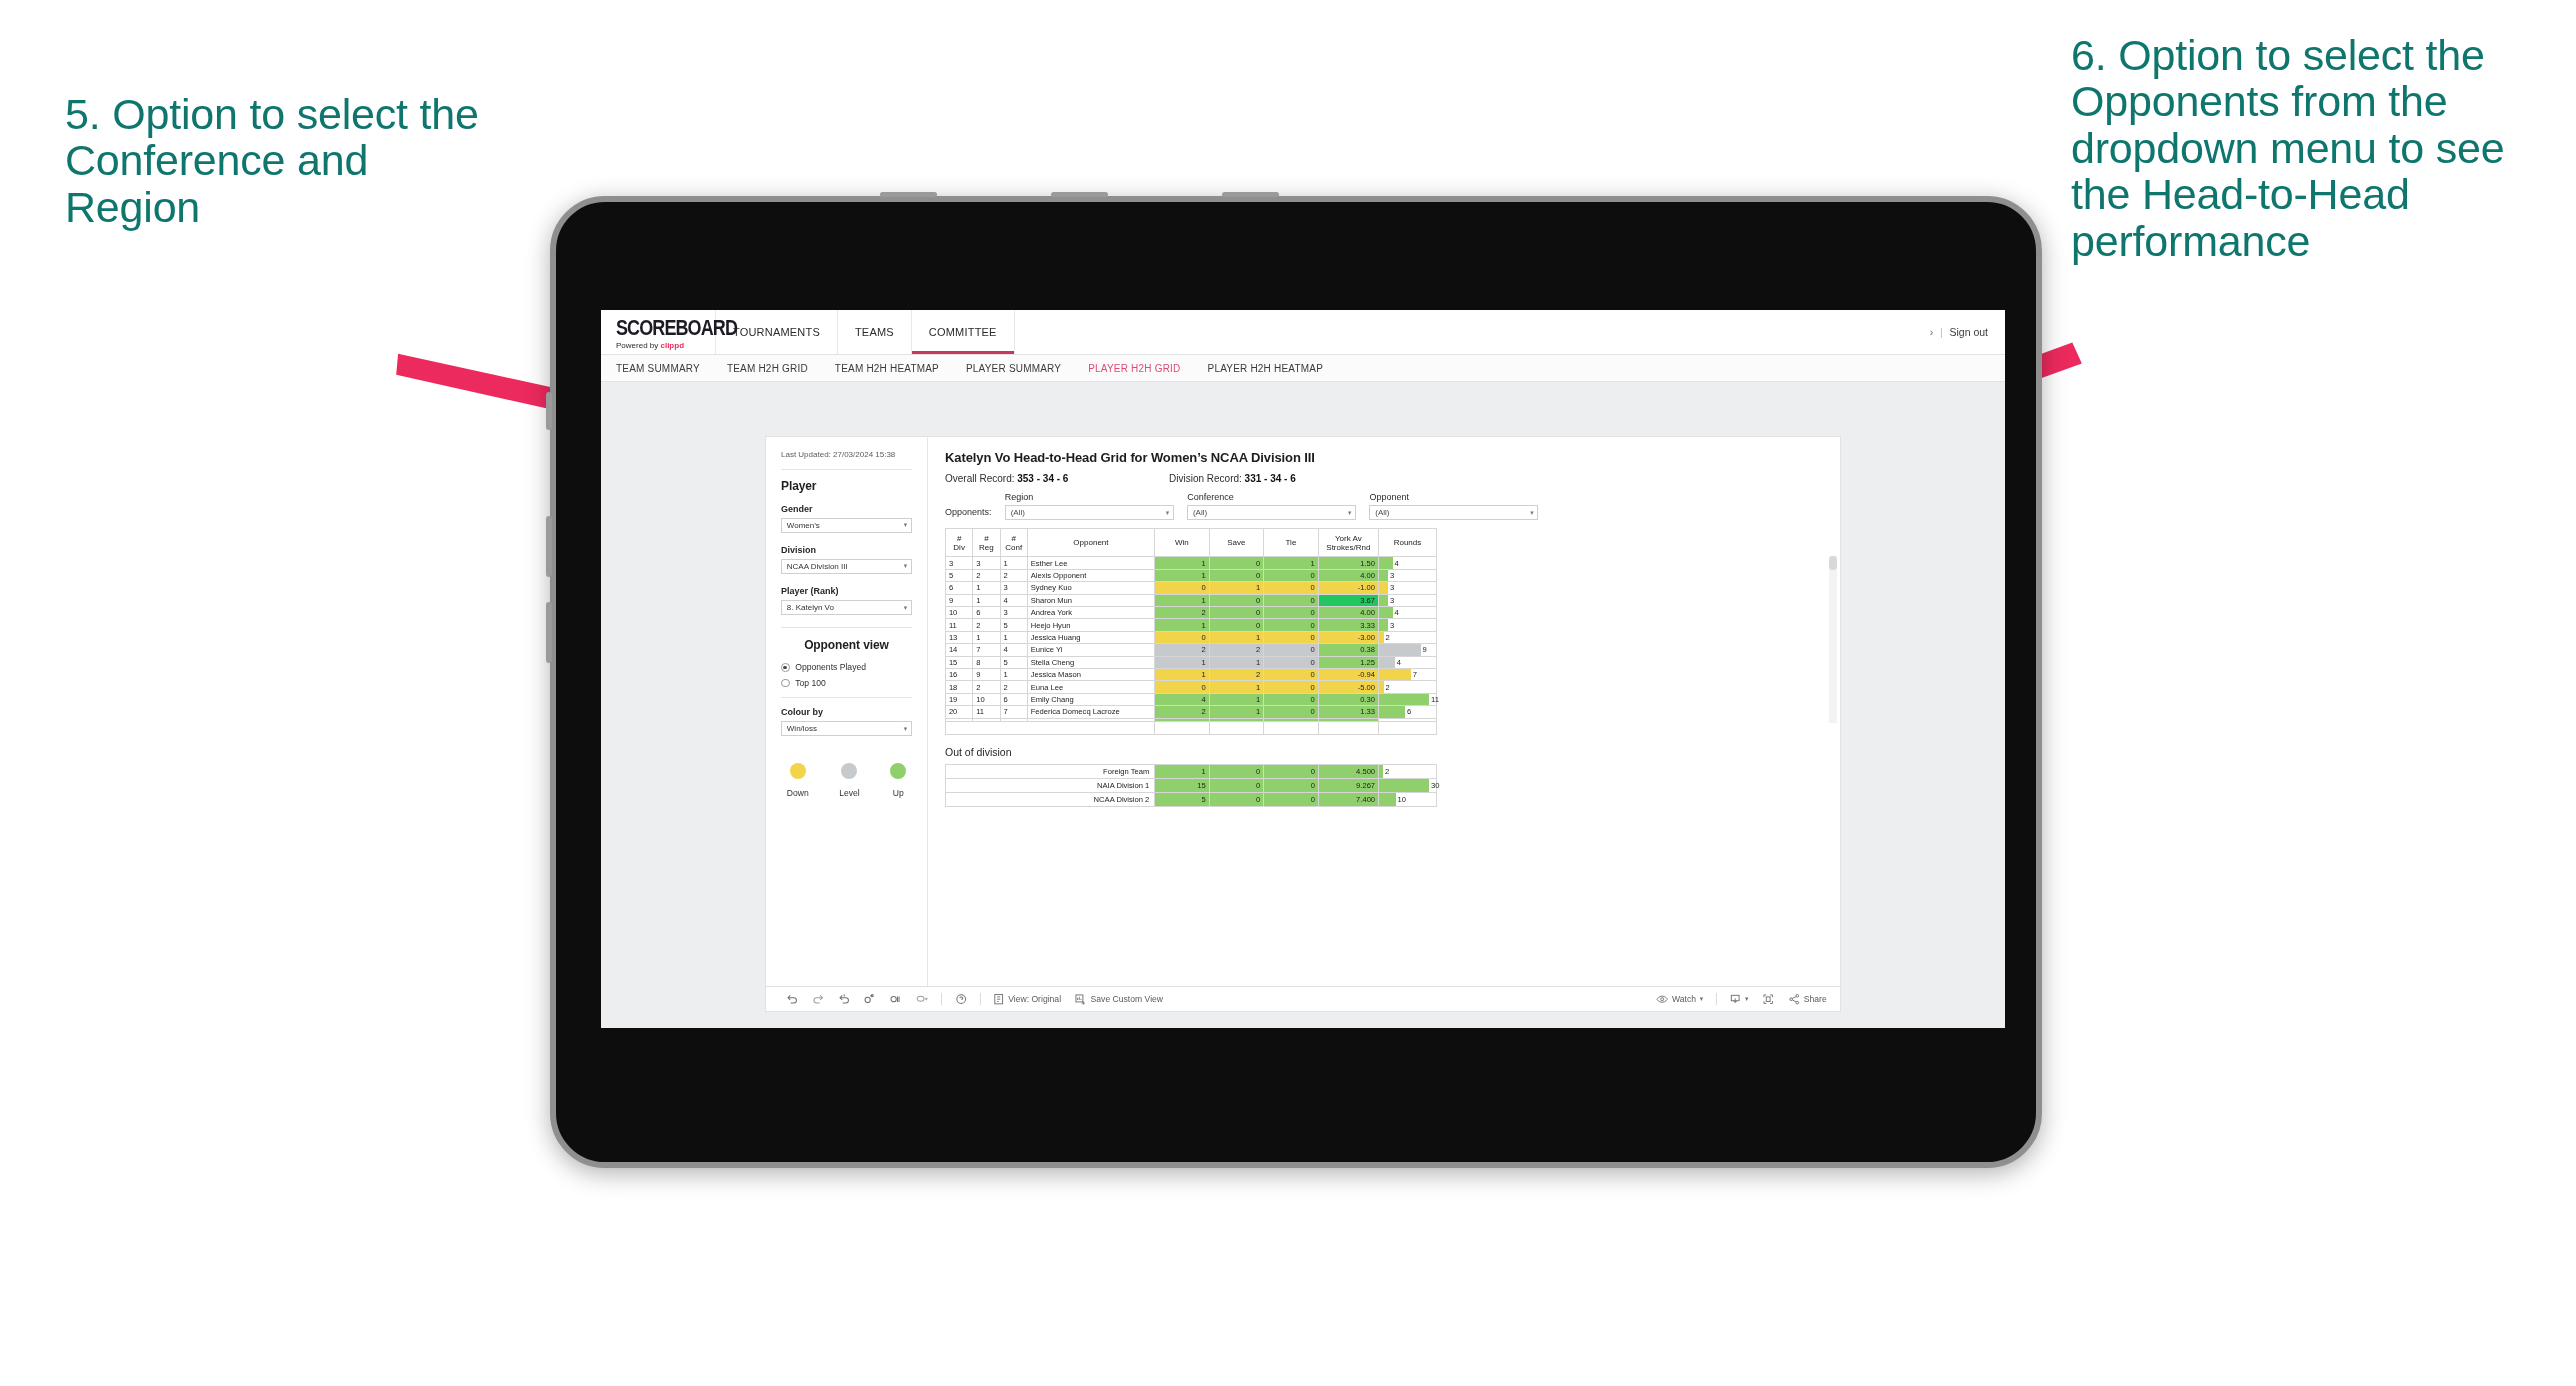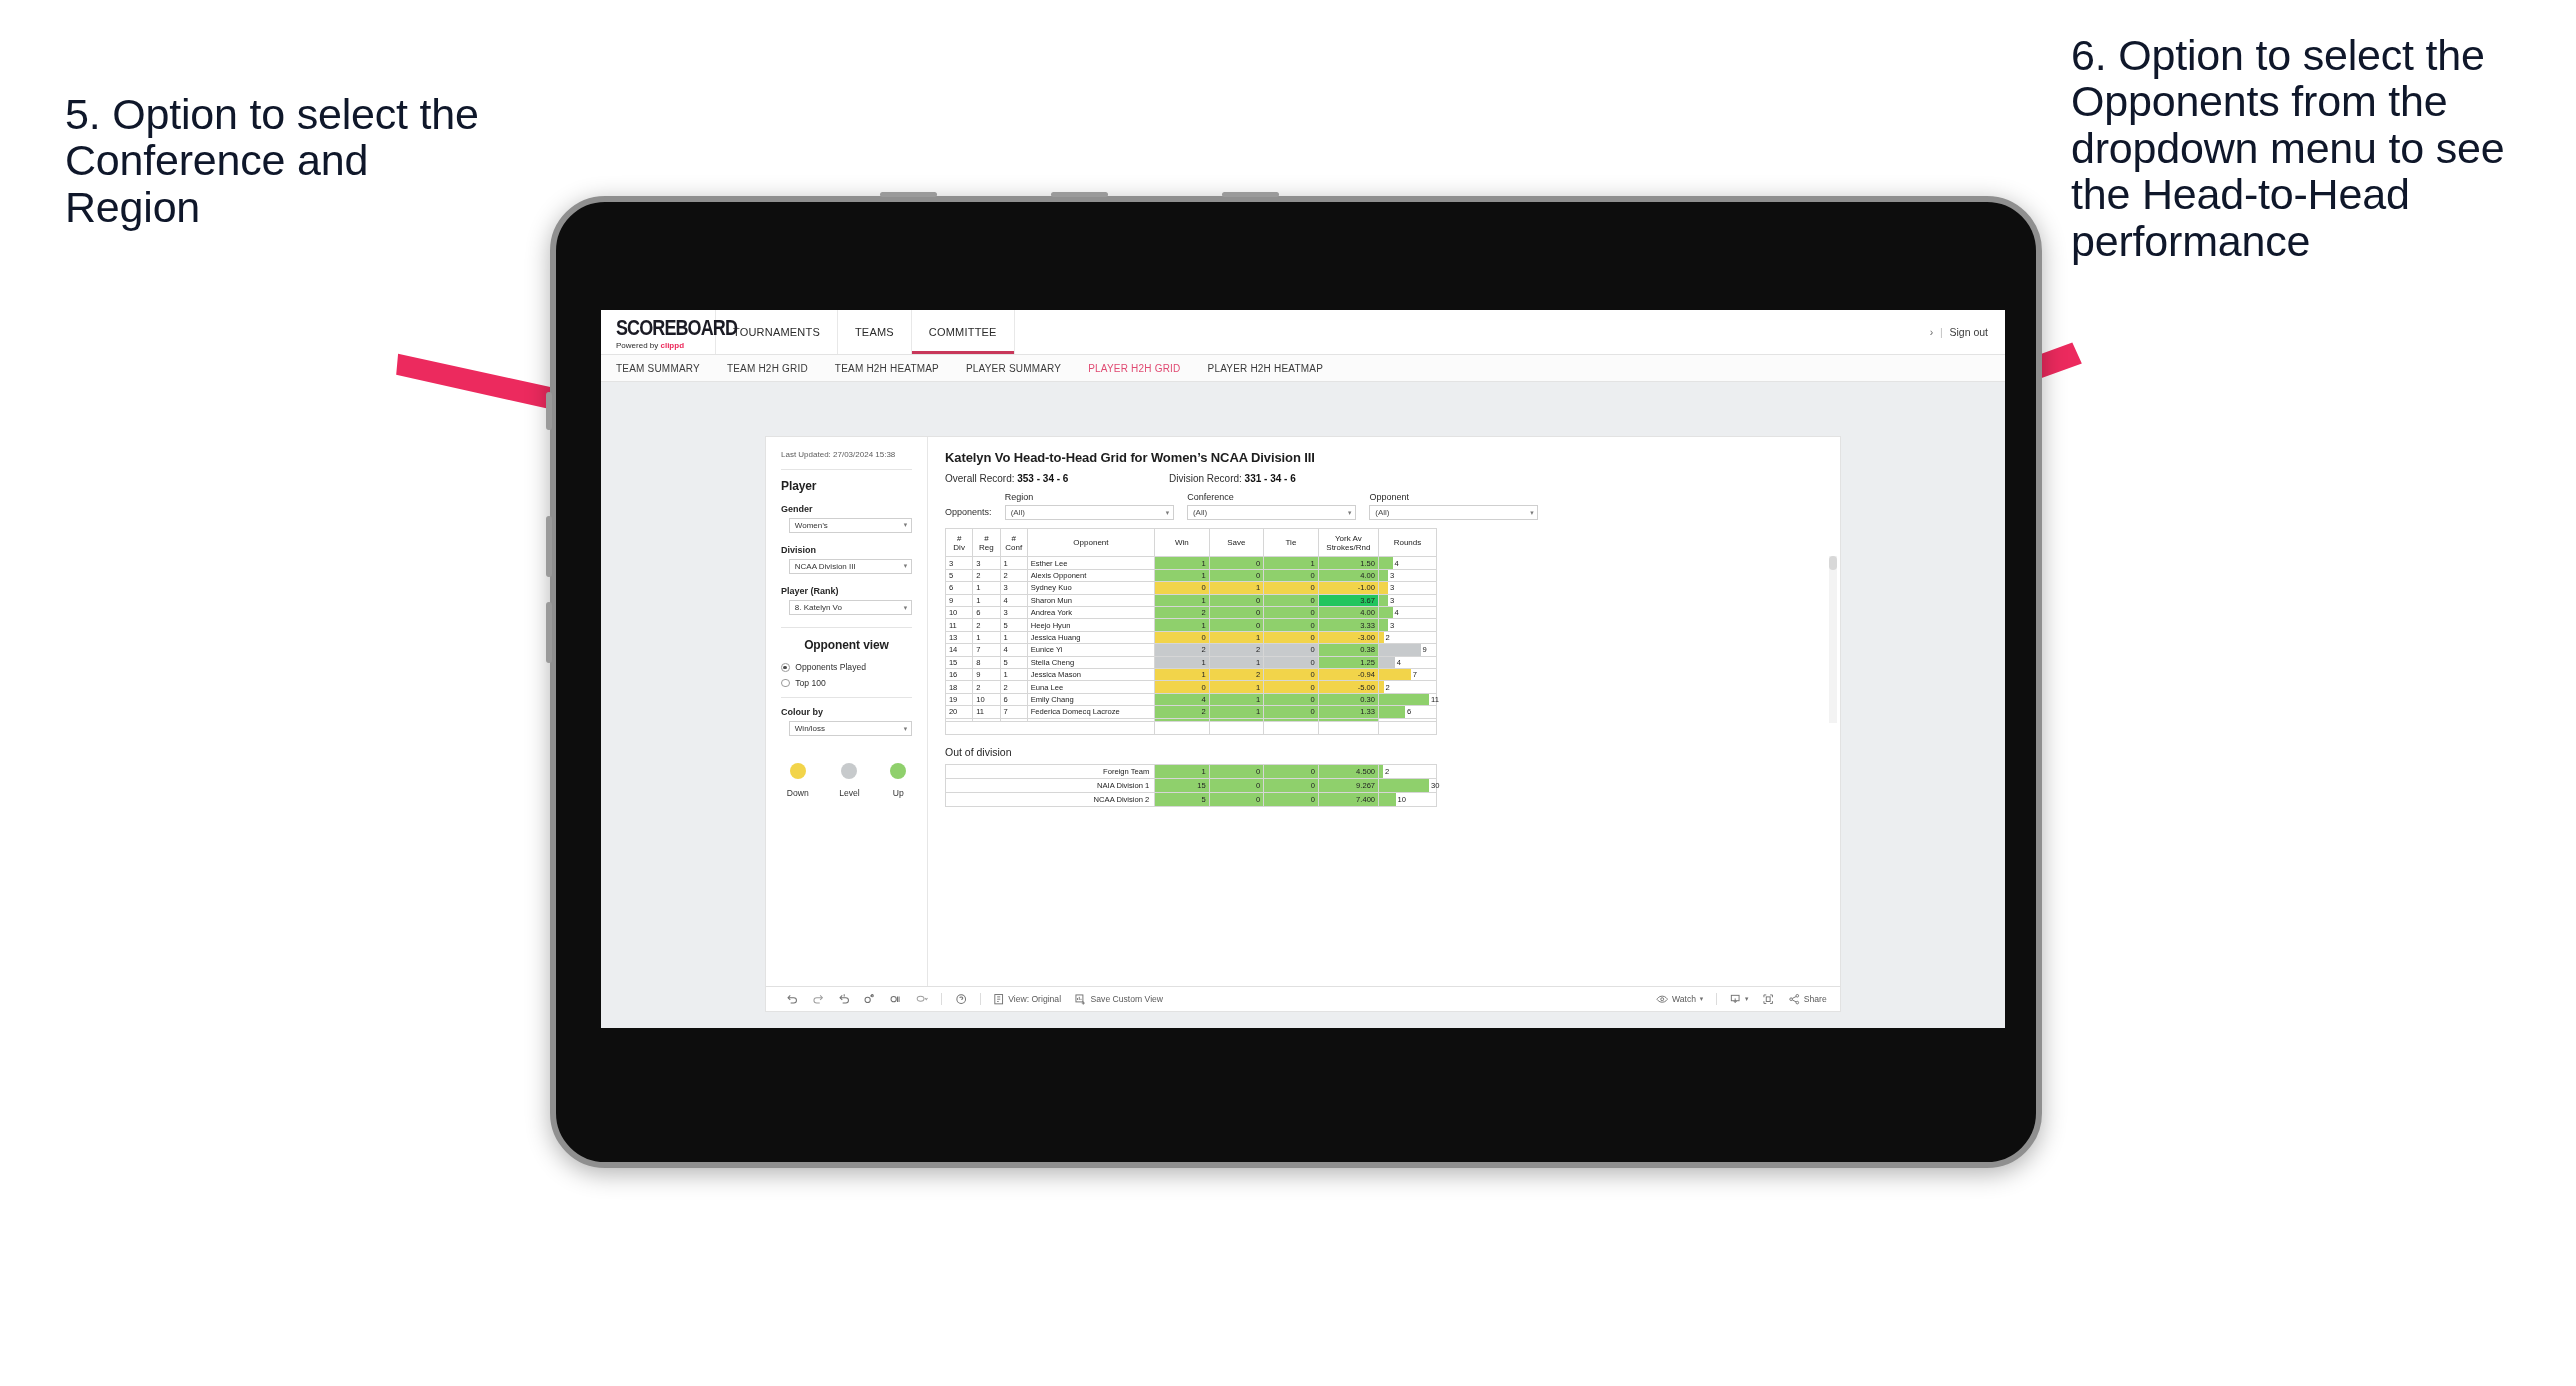"6. Option to select the" .annot { color: #0f172a -> #0f766e }
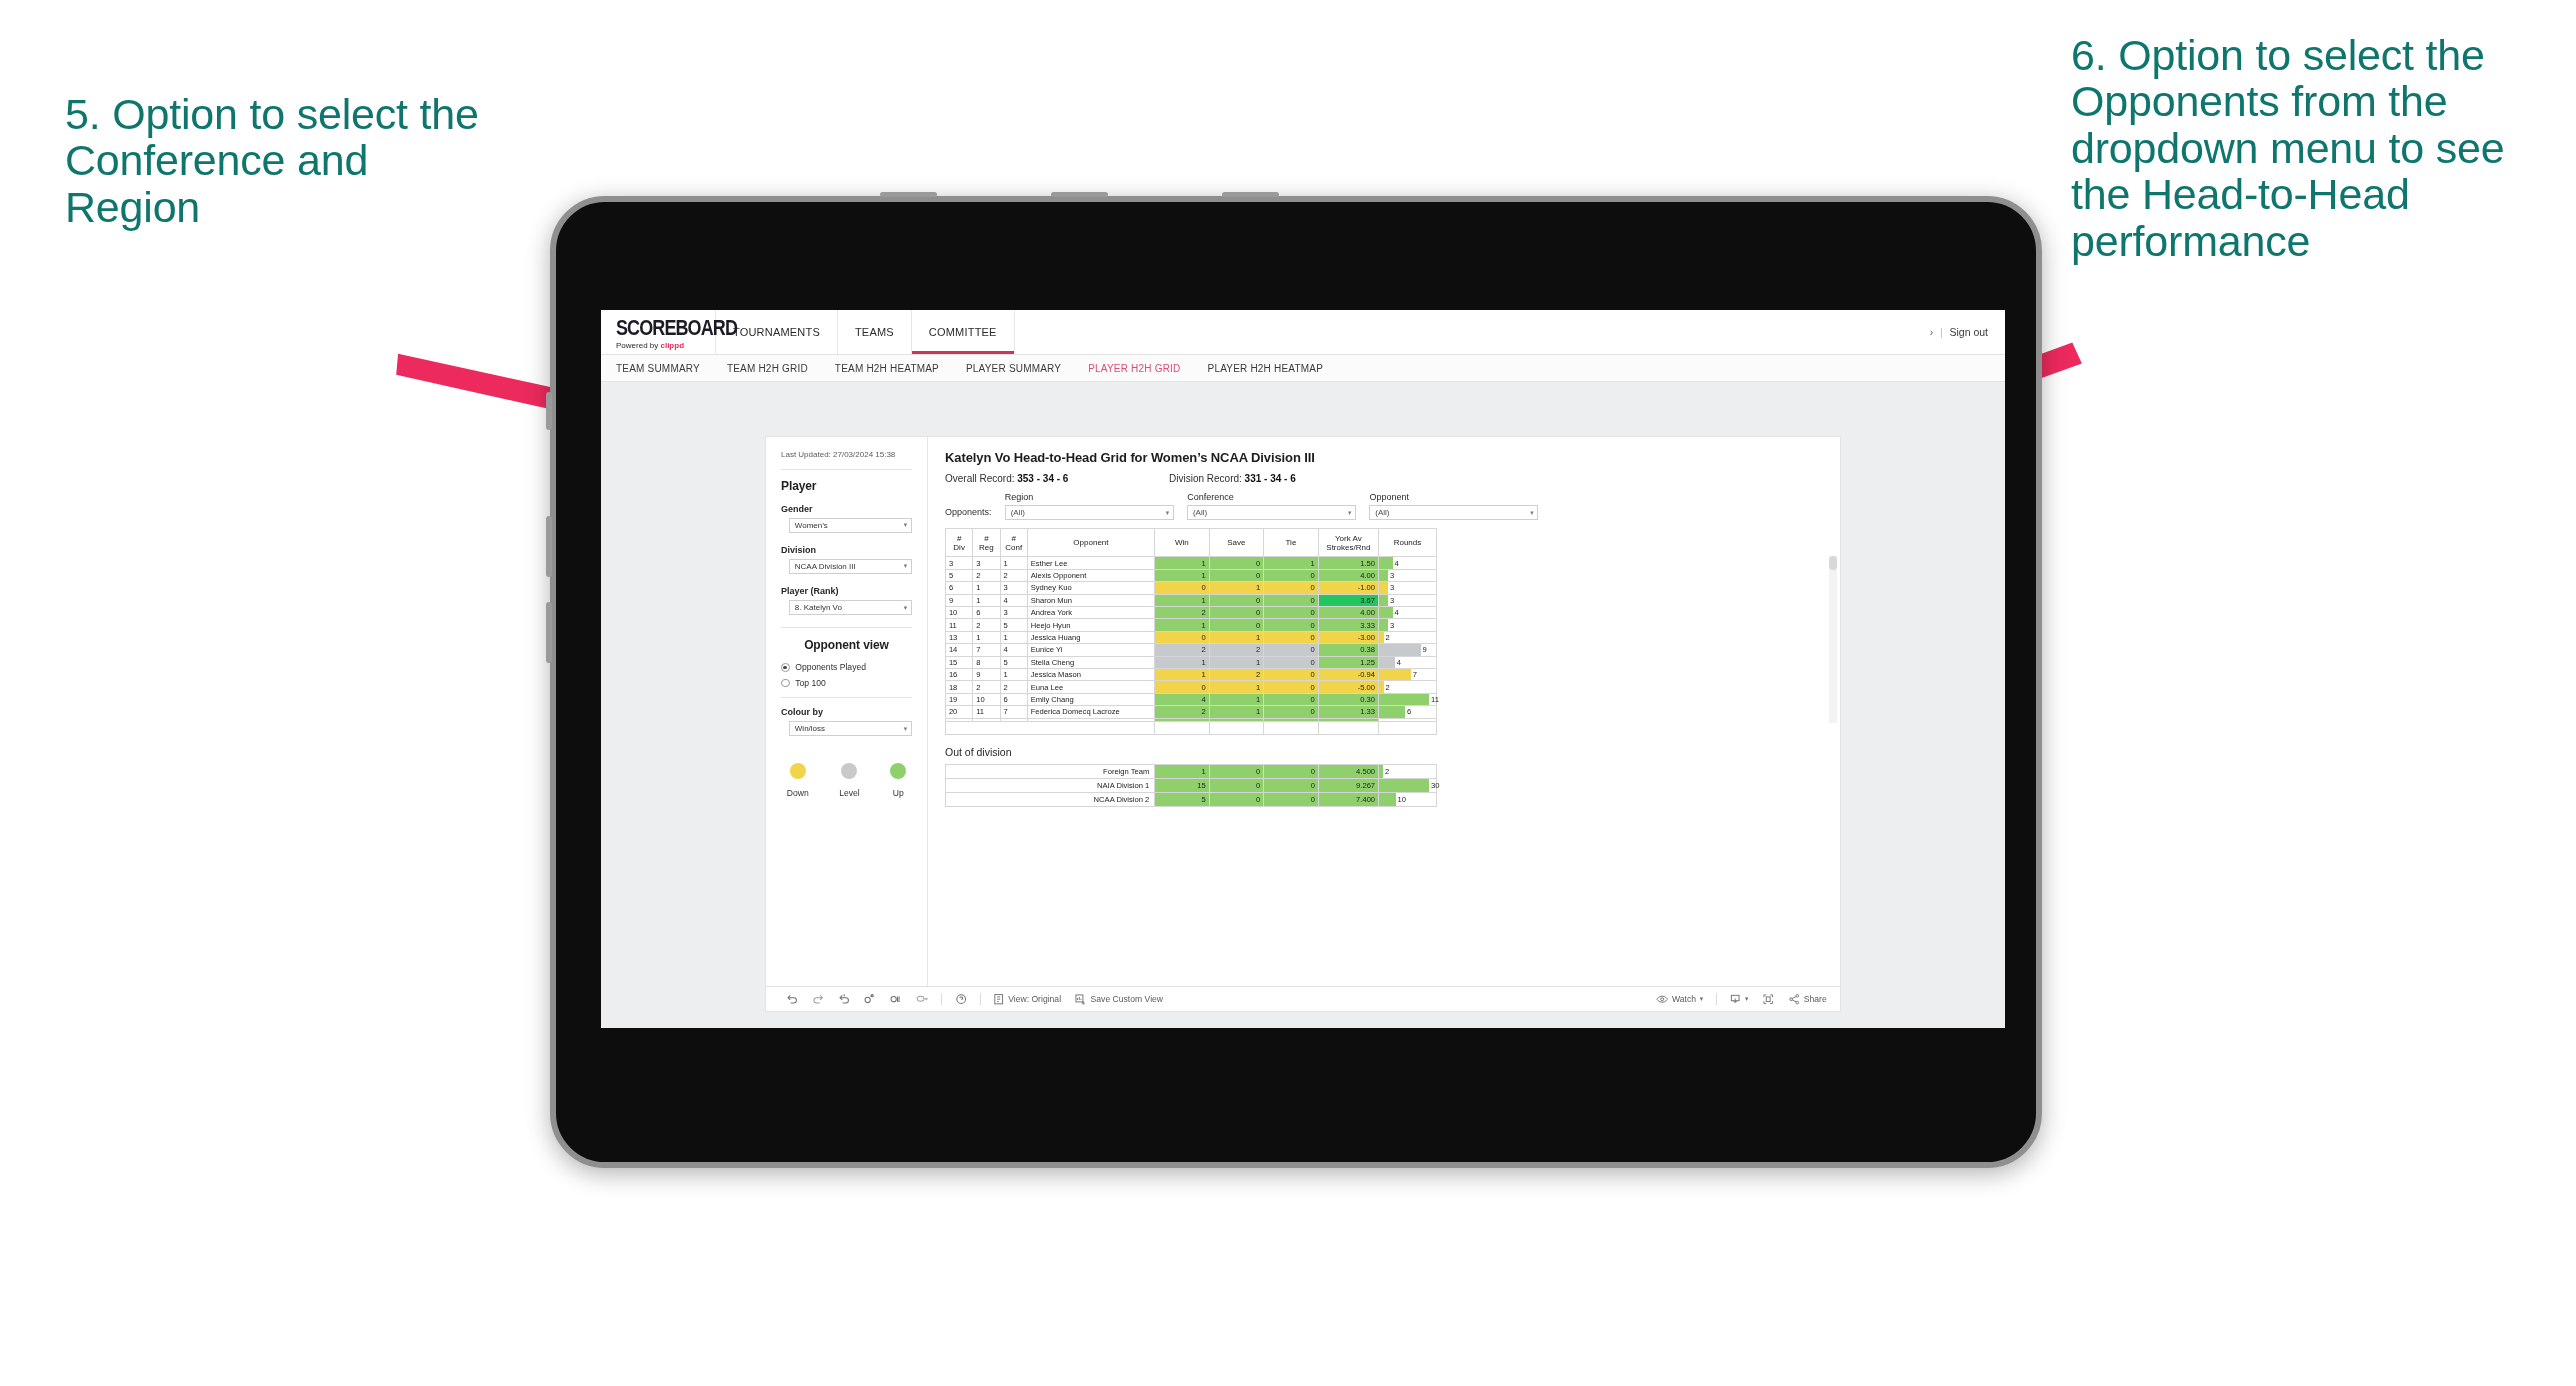"Women’s" .select { margin-left: 8px -> none }
